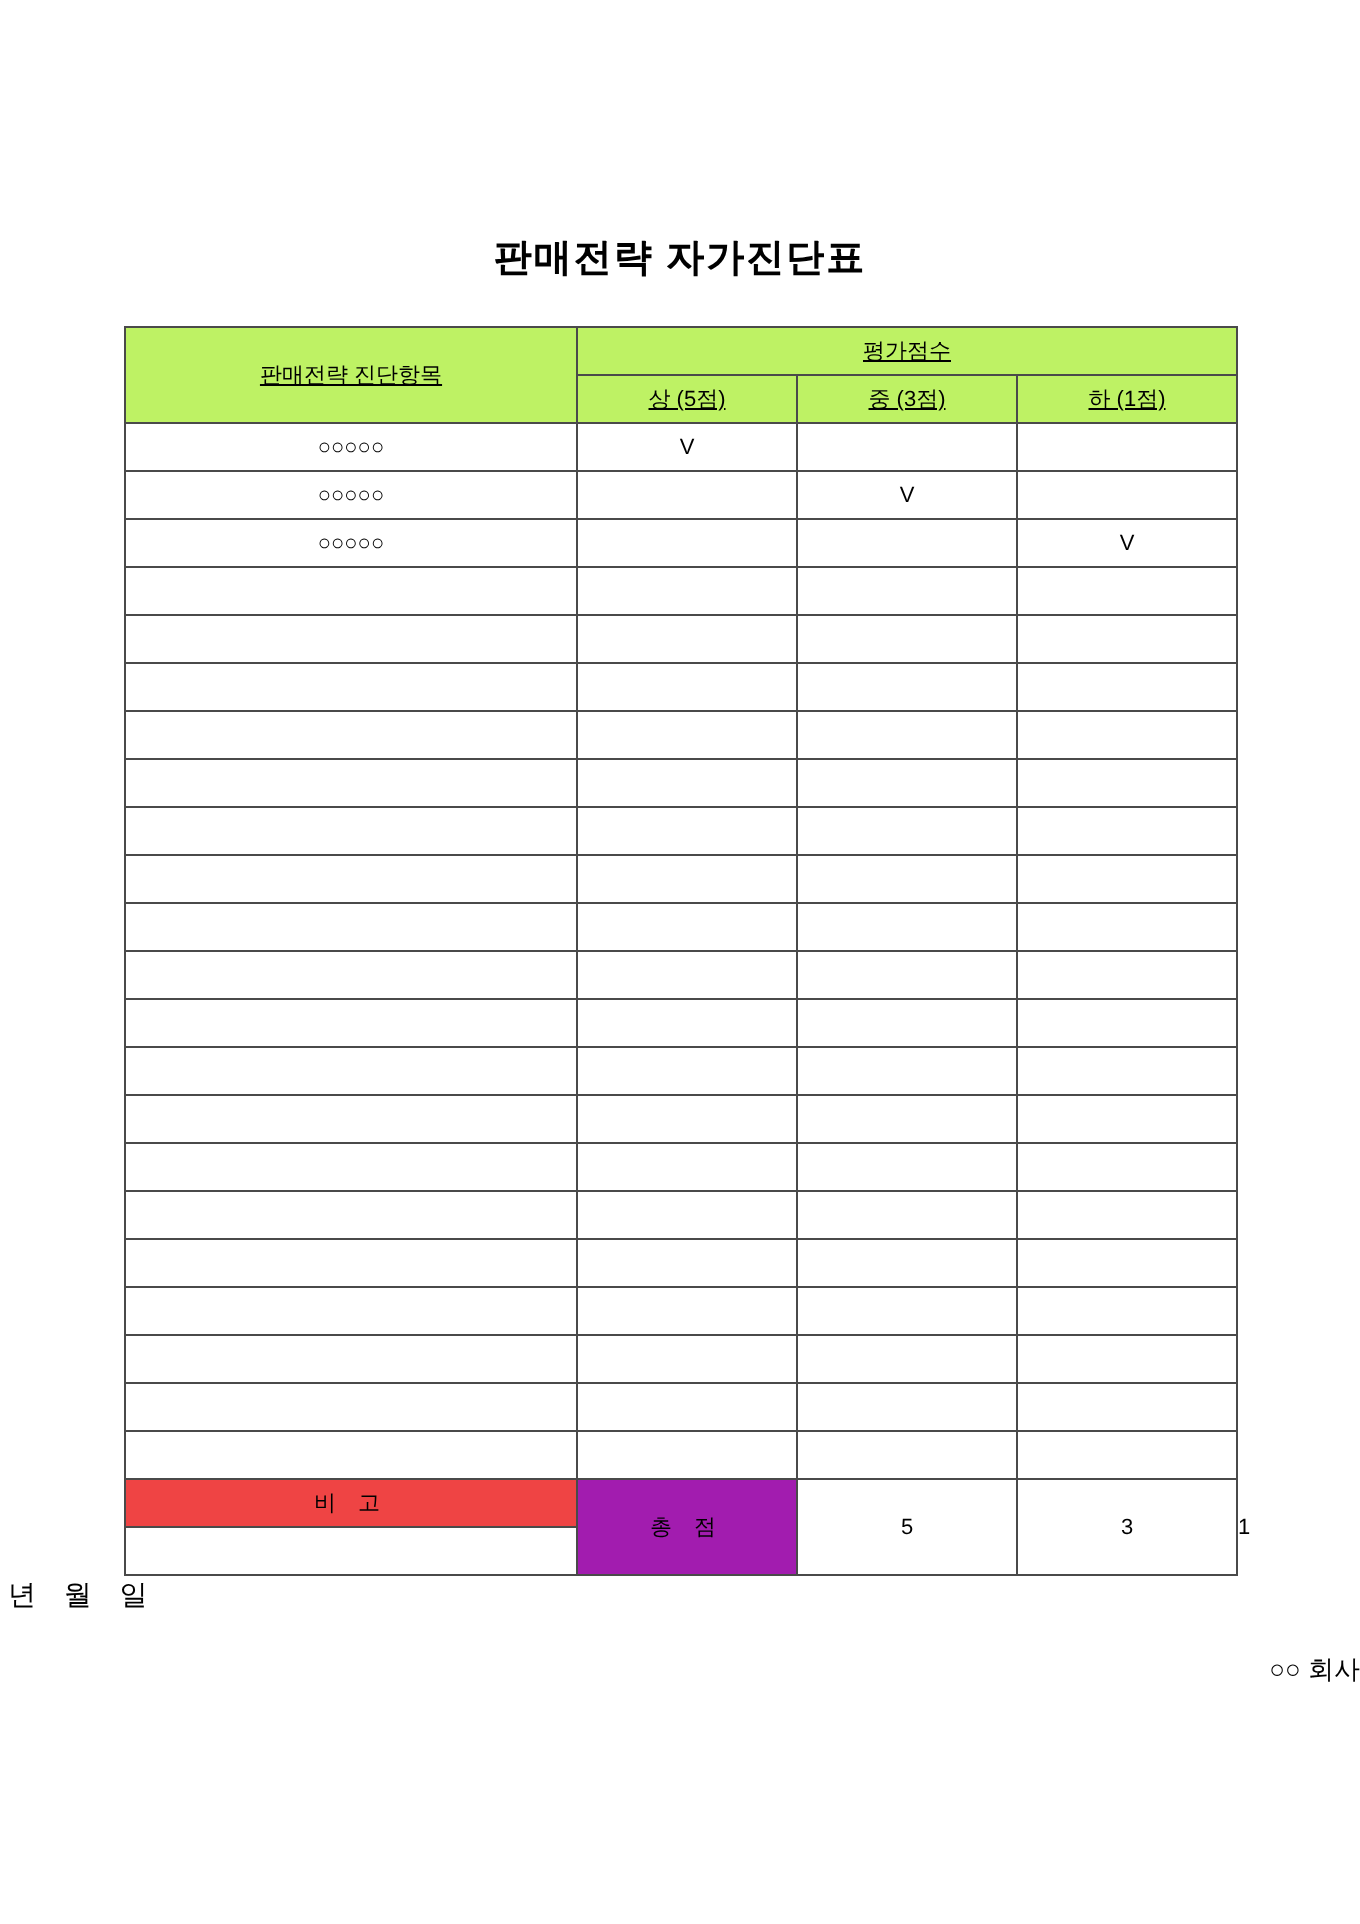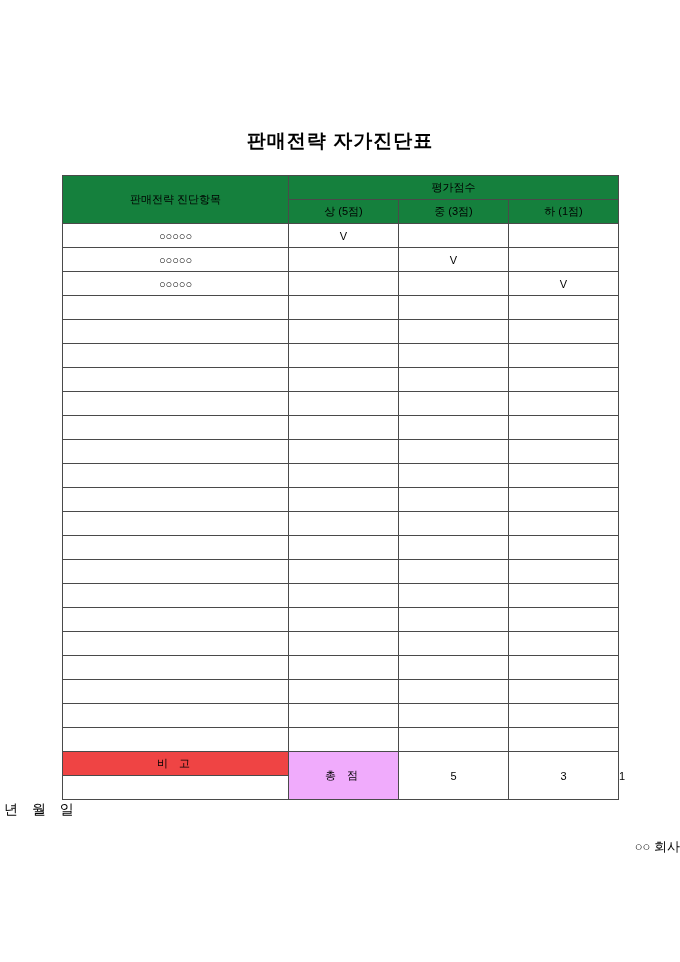"판매전략 자가진단표" .page { margin-top: 12px -> none }
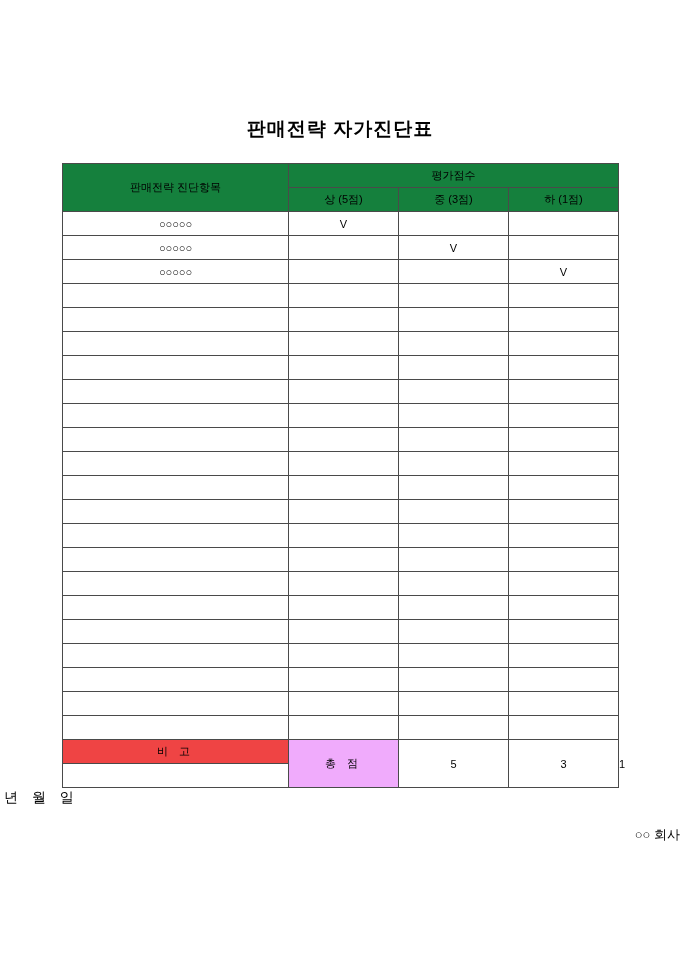"평가점수" .hdr { background: #15803d -> #bef264; text-decoration: none -> underline }
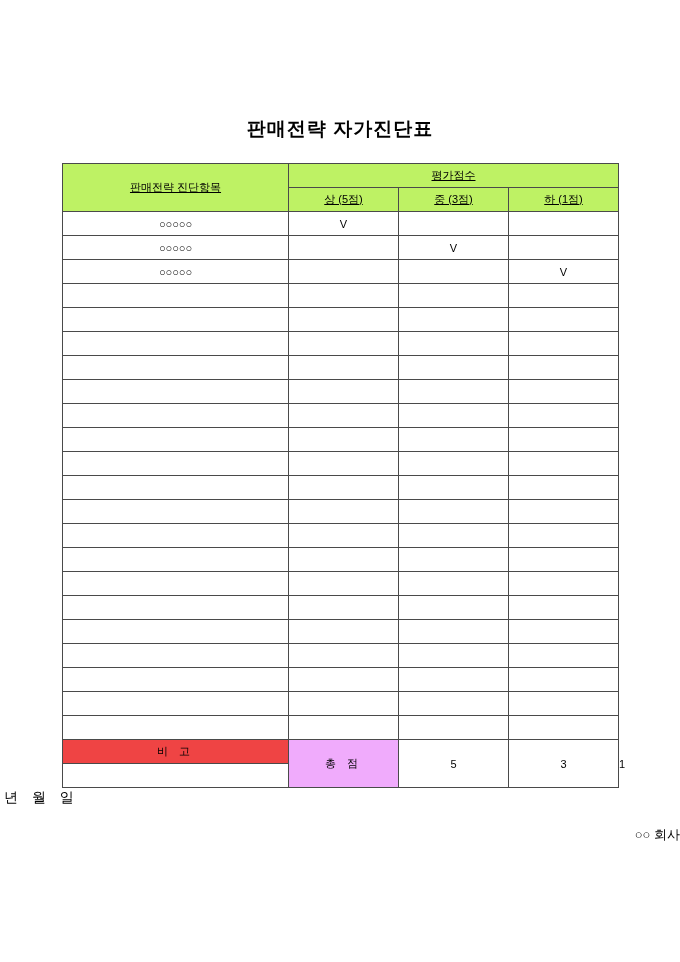"총 점" .total-cell { background: #f0abfc -> #a21caf }
